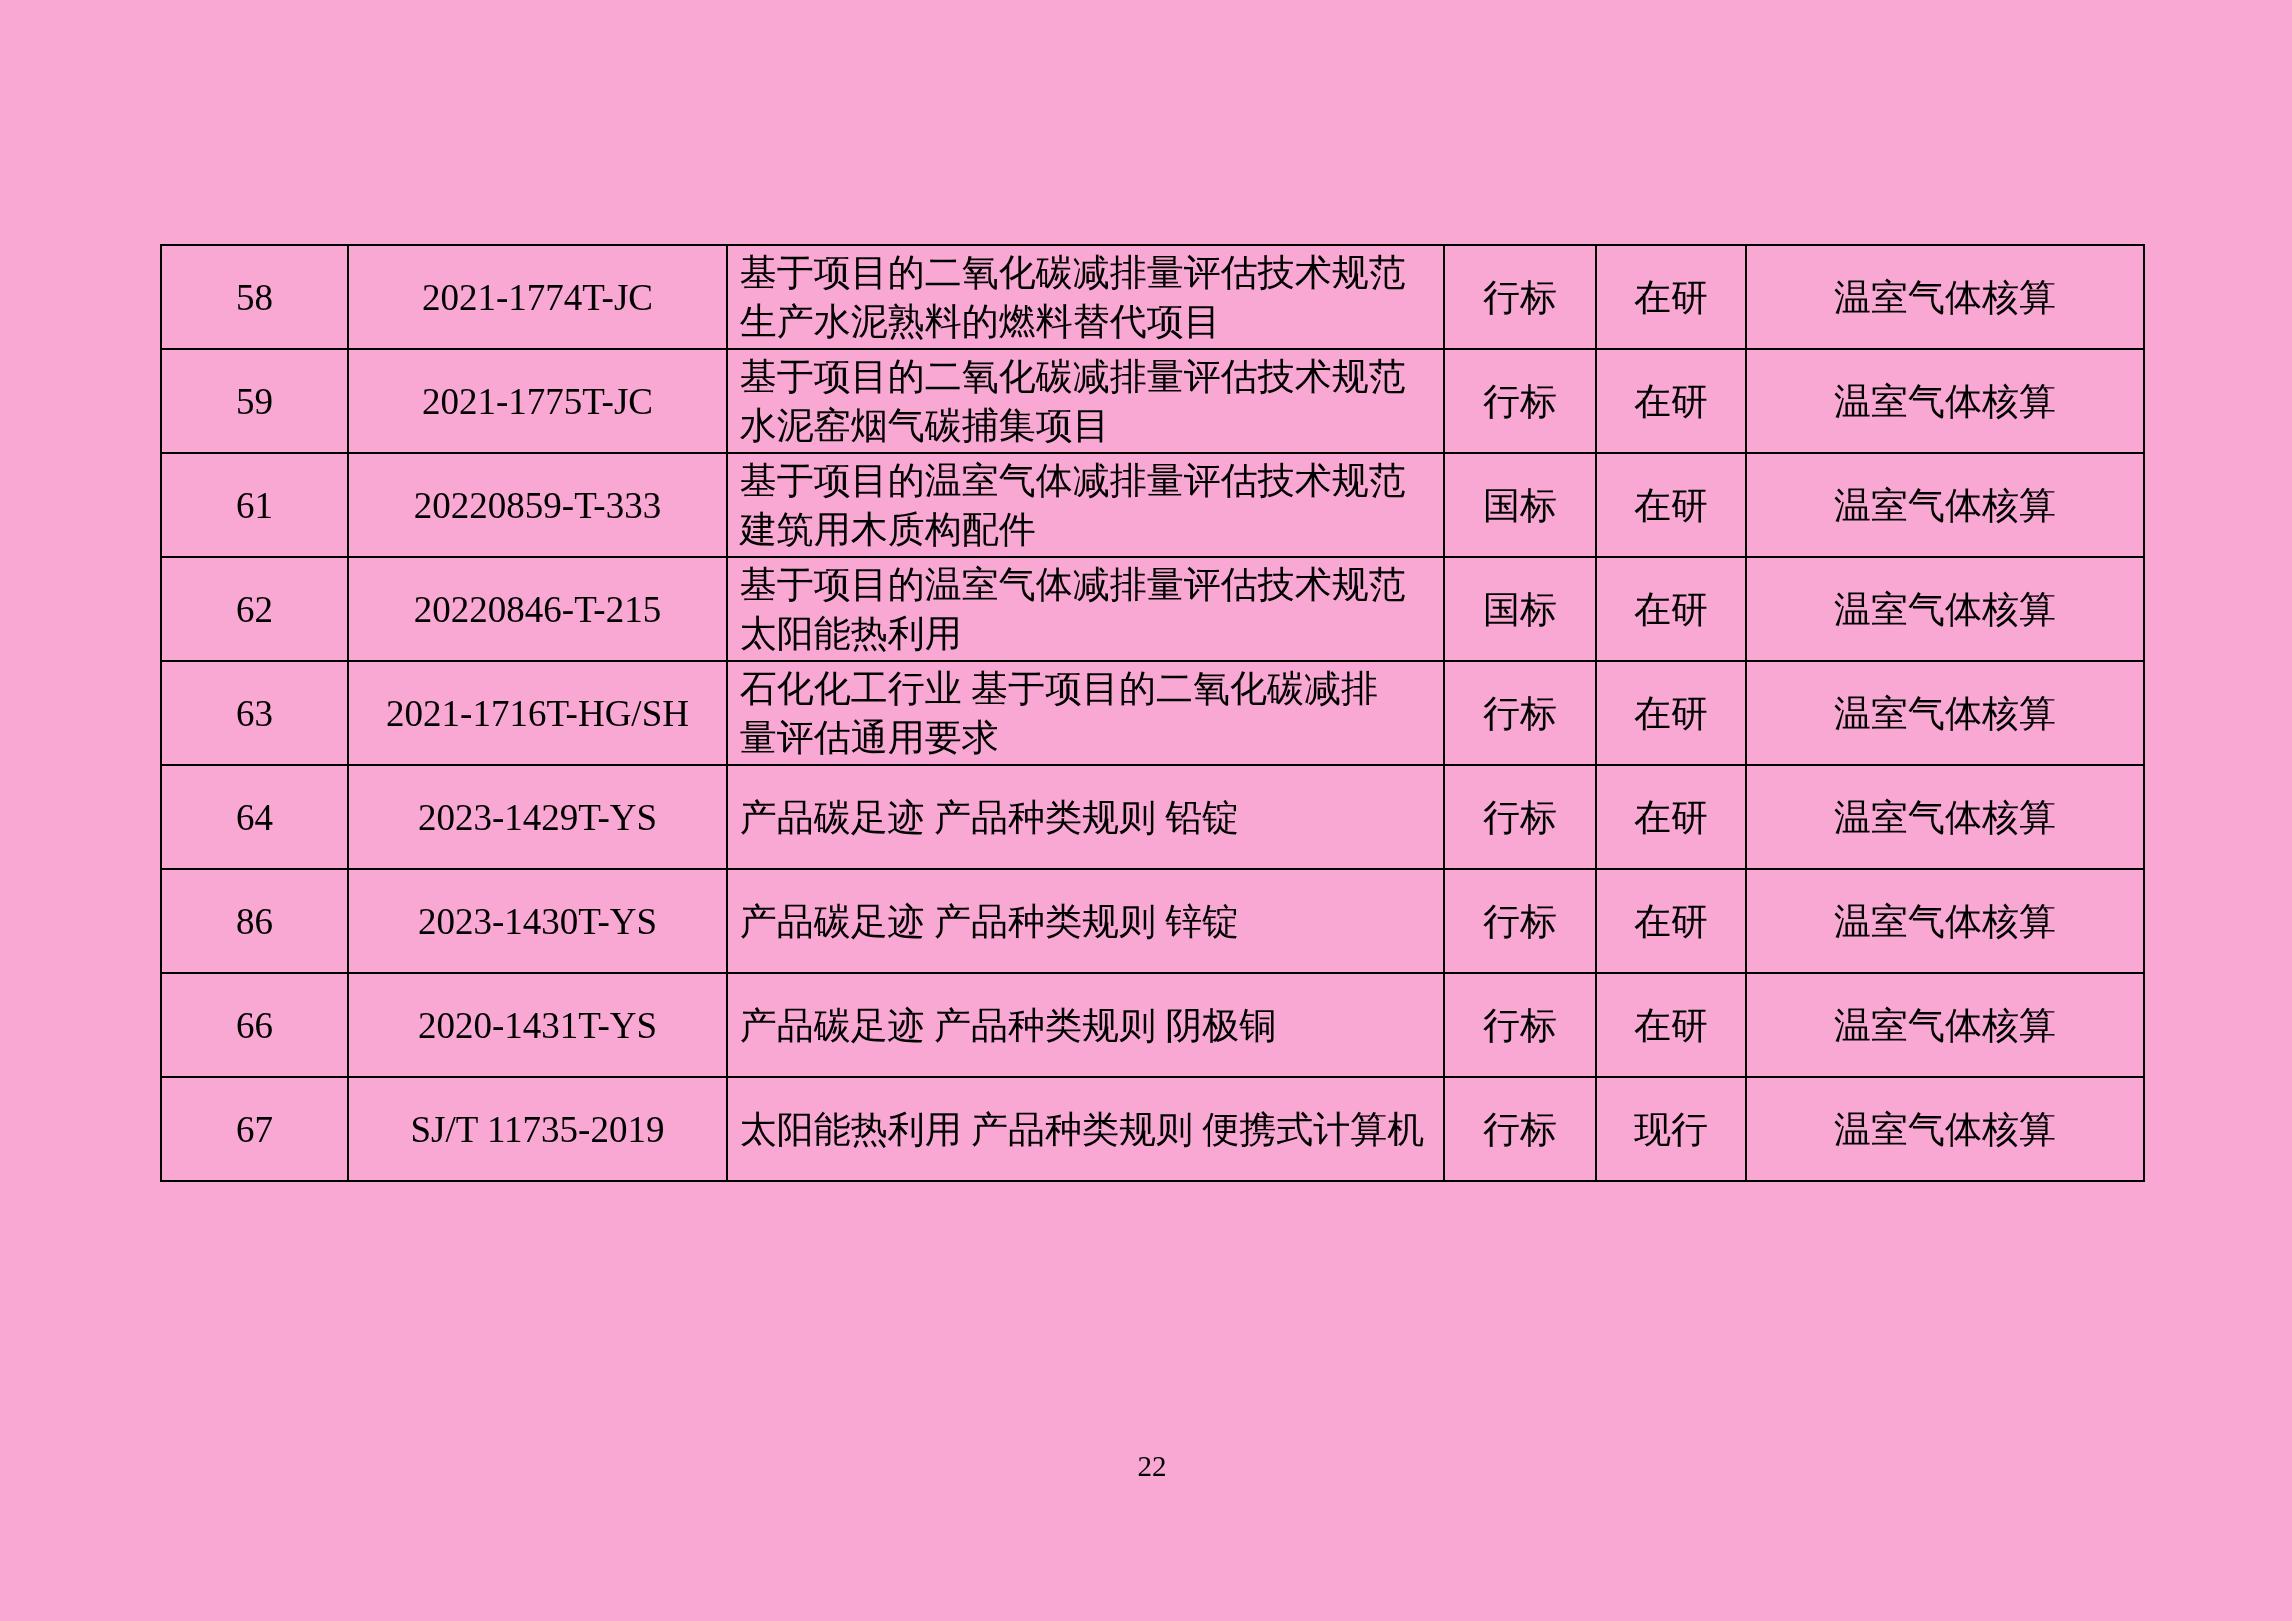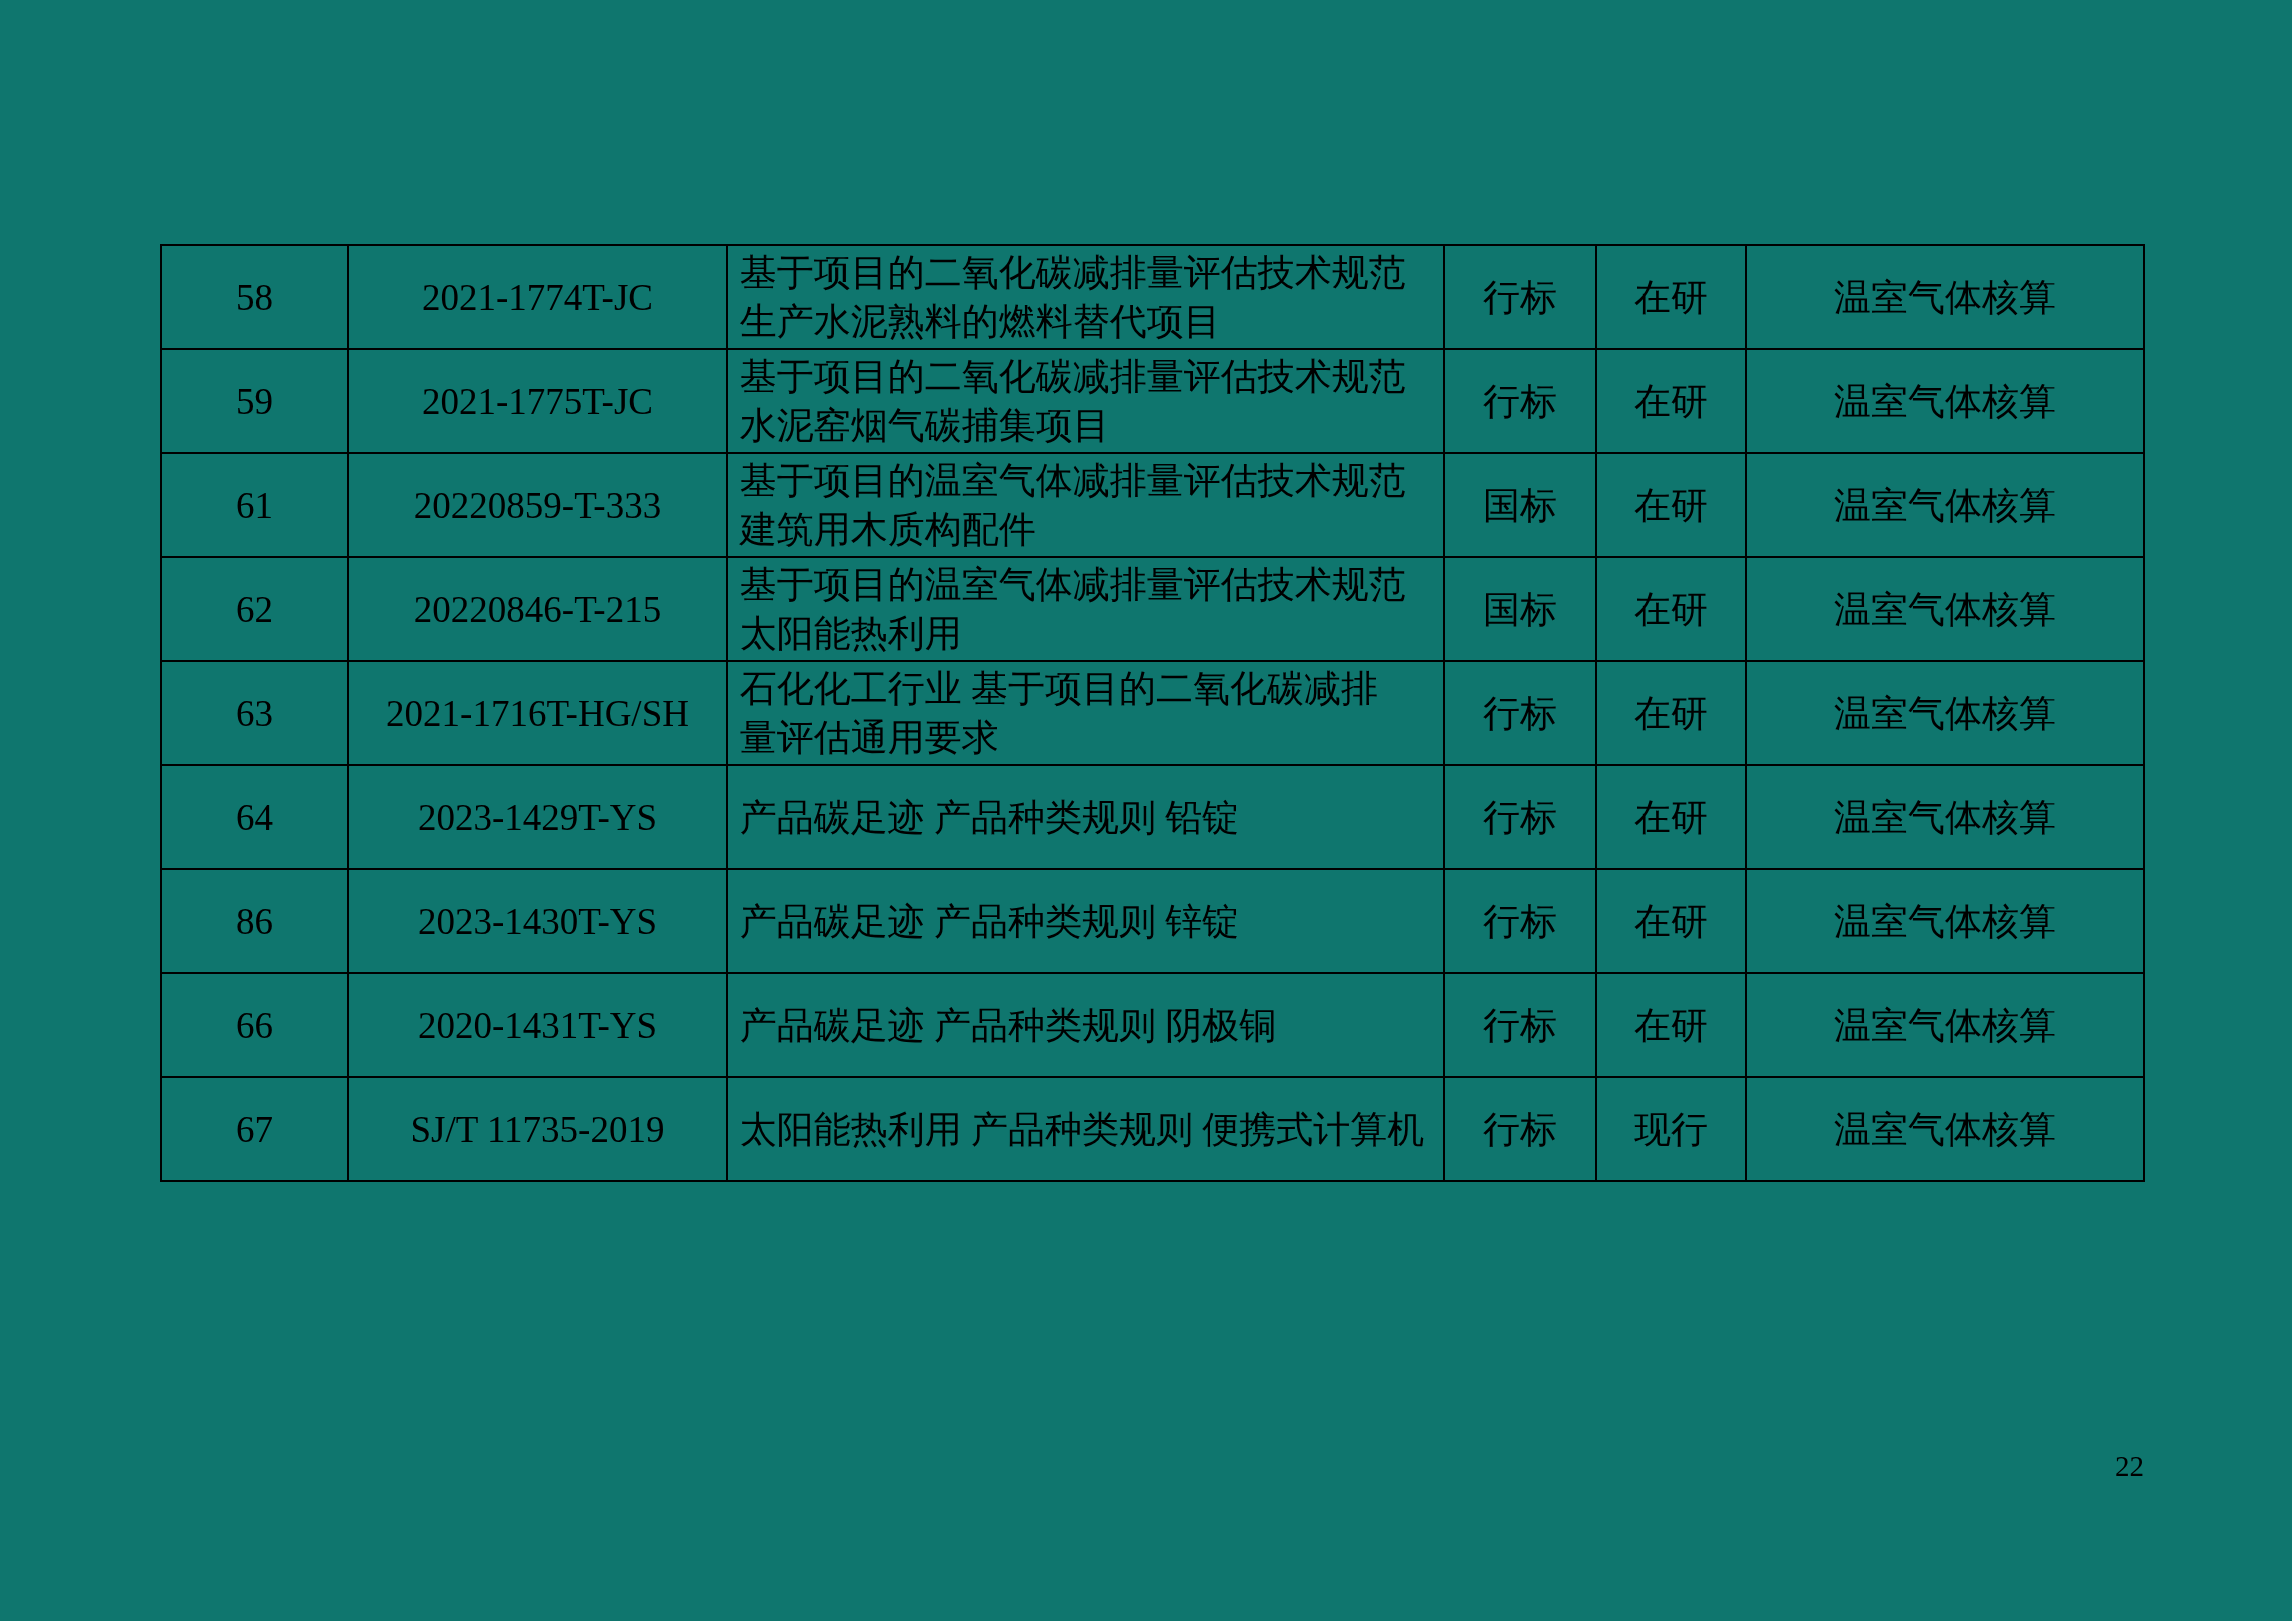"58" .sheet { background: #0f766e -> #f9a8d4 }
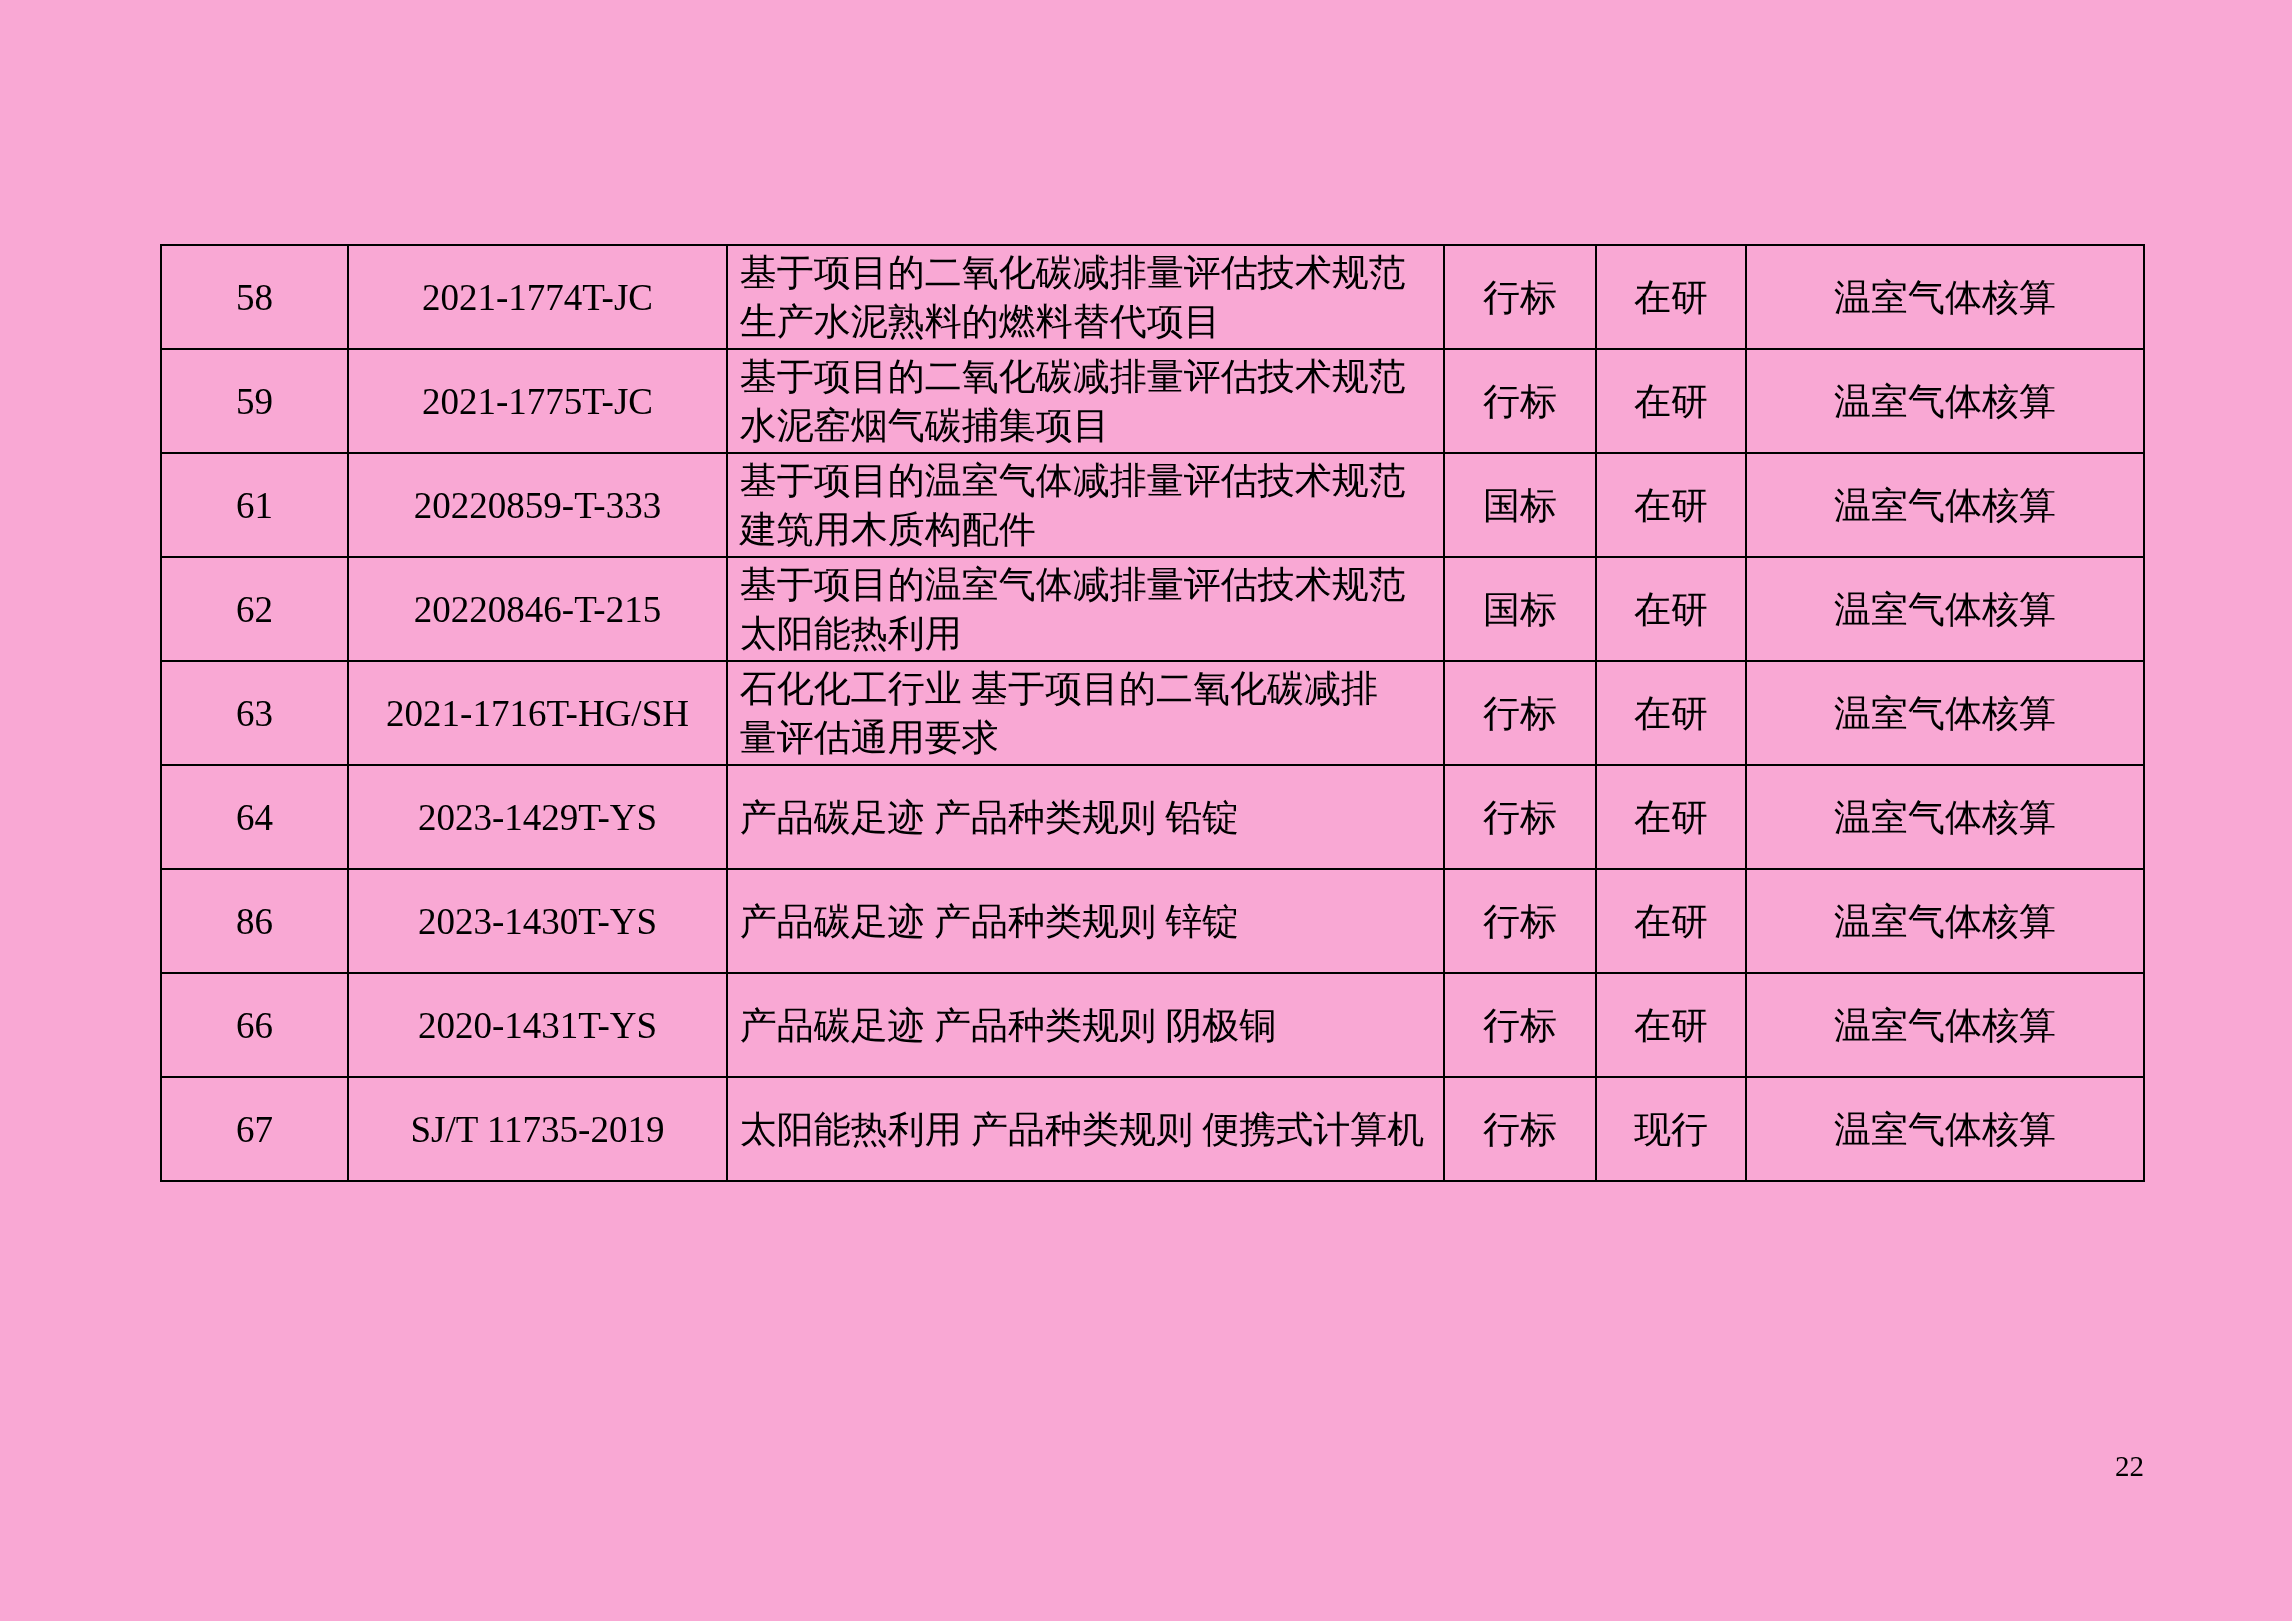"22" .page-number { text-align: right -> center }
